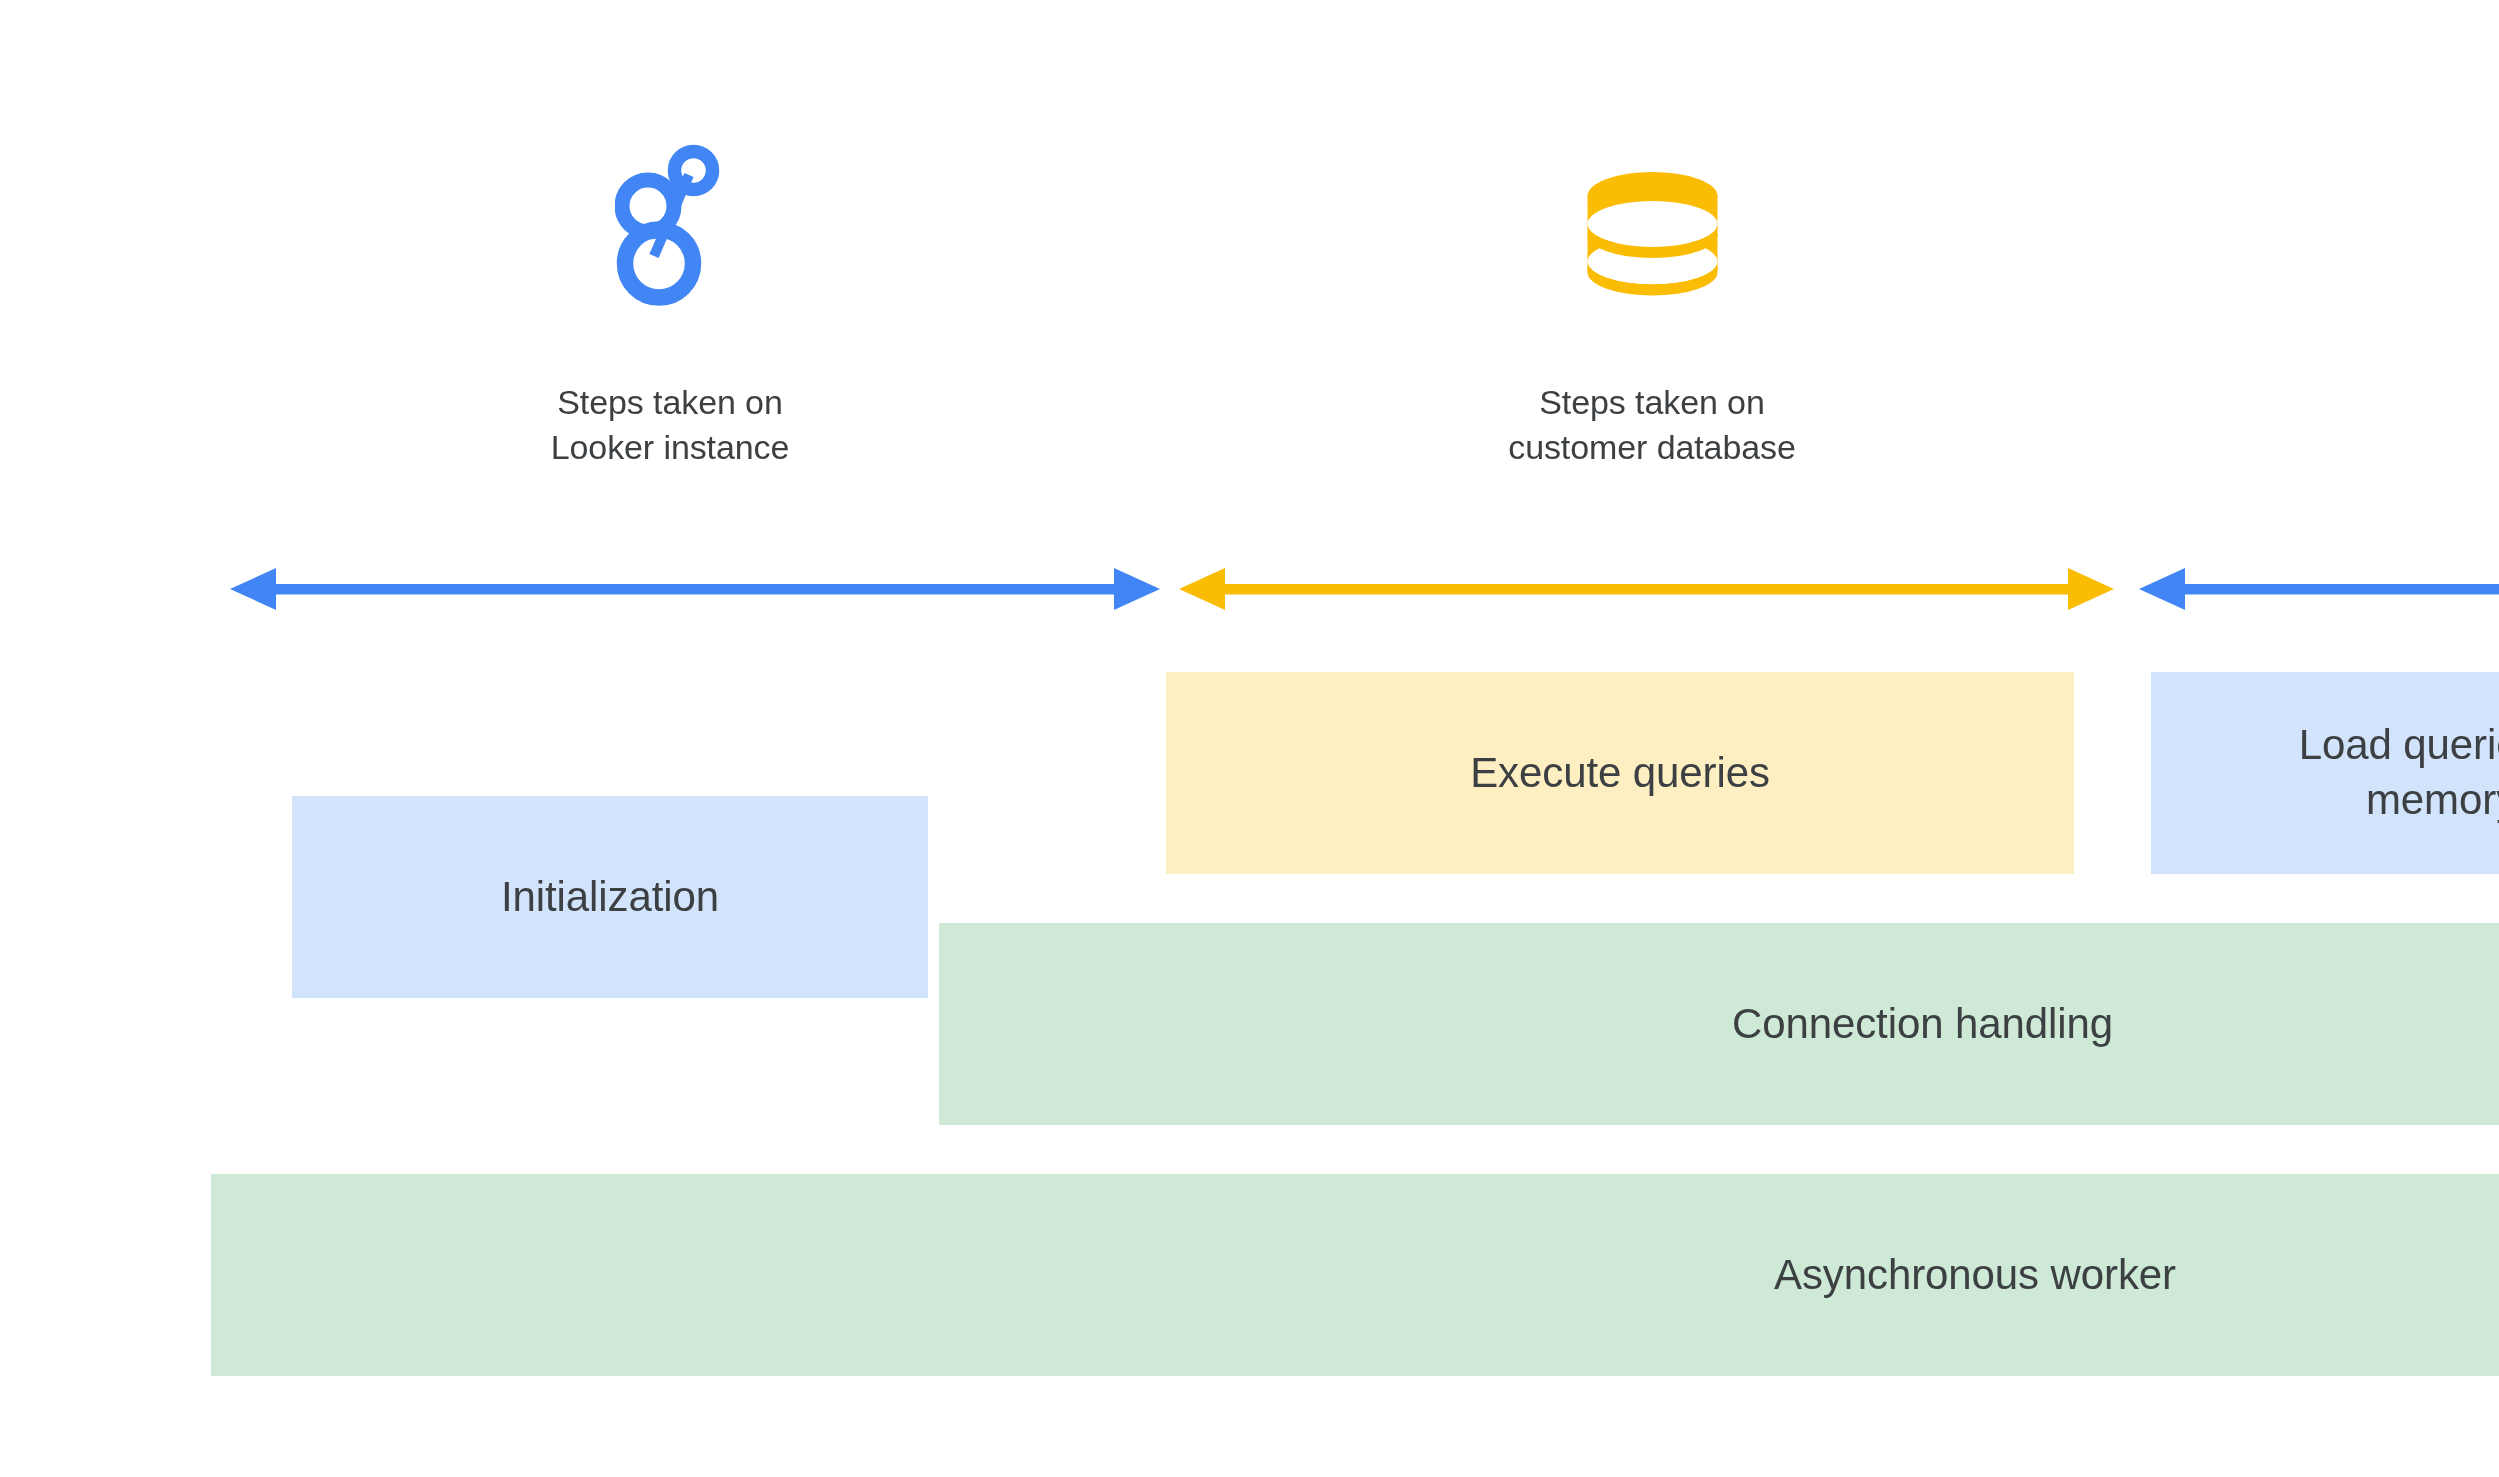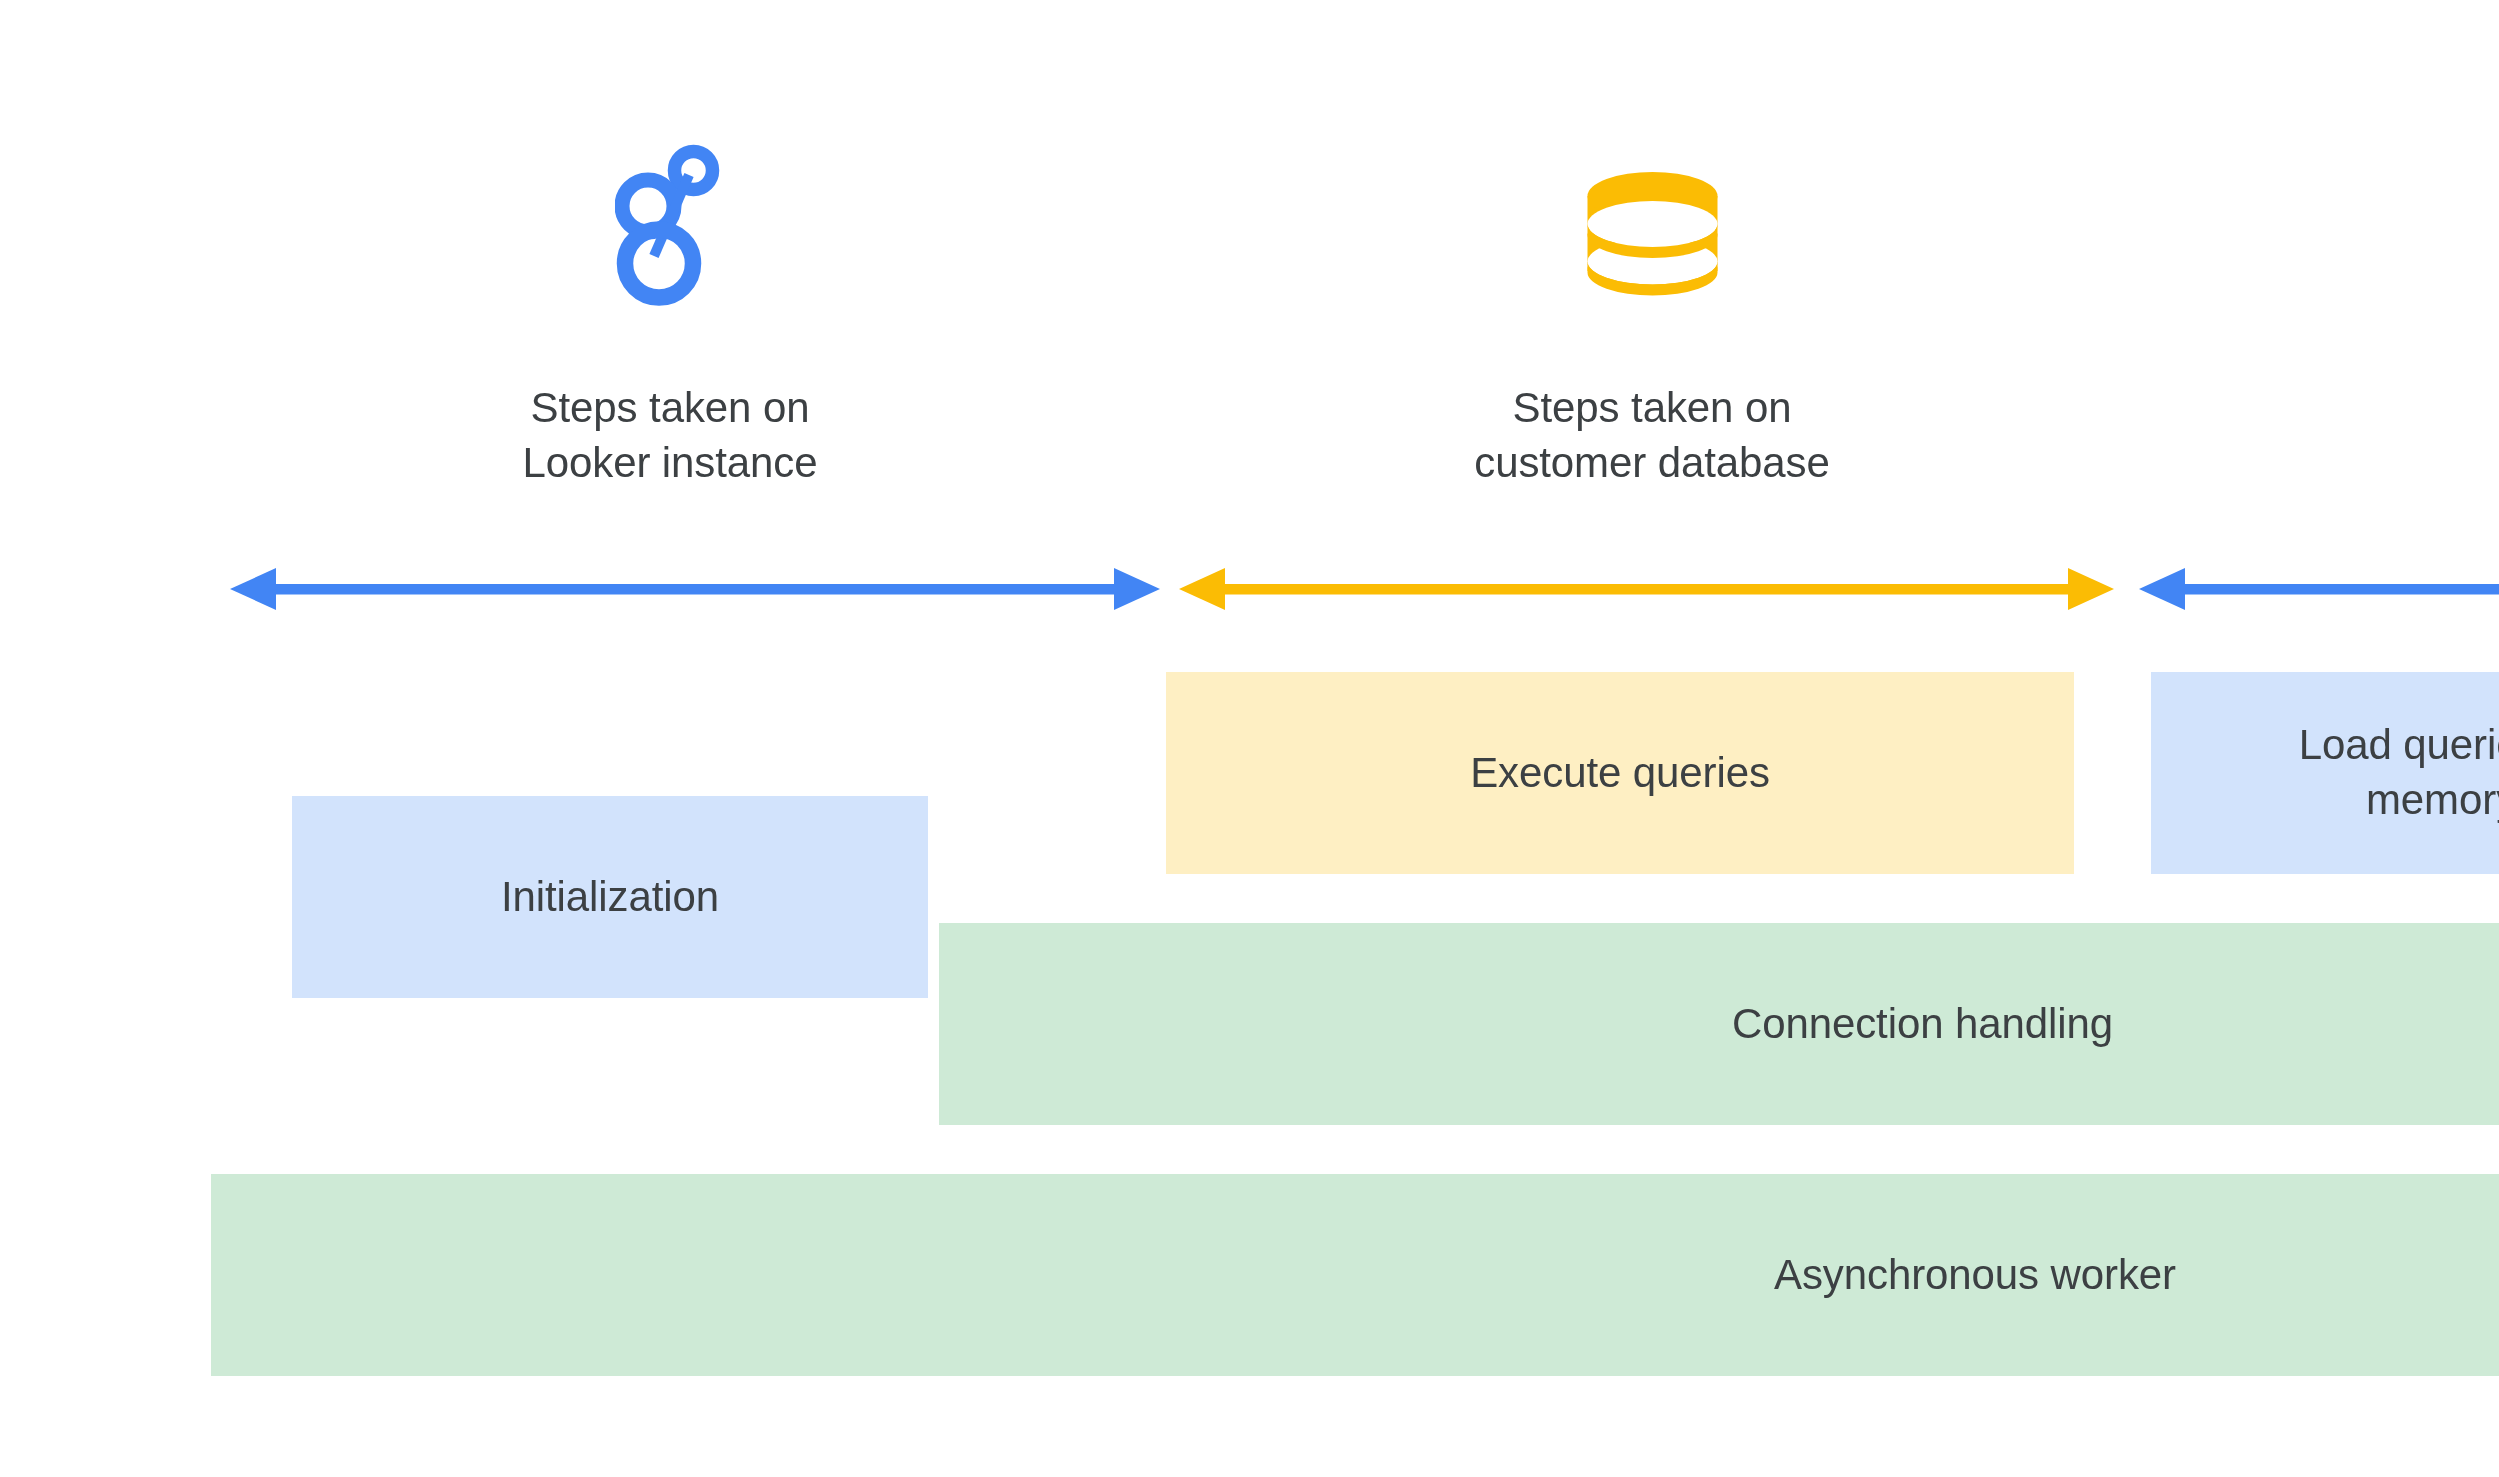"Steps taken on" .phase-caption { font-size: 42px -> 34px }
